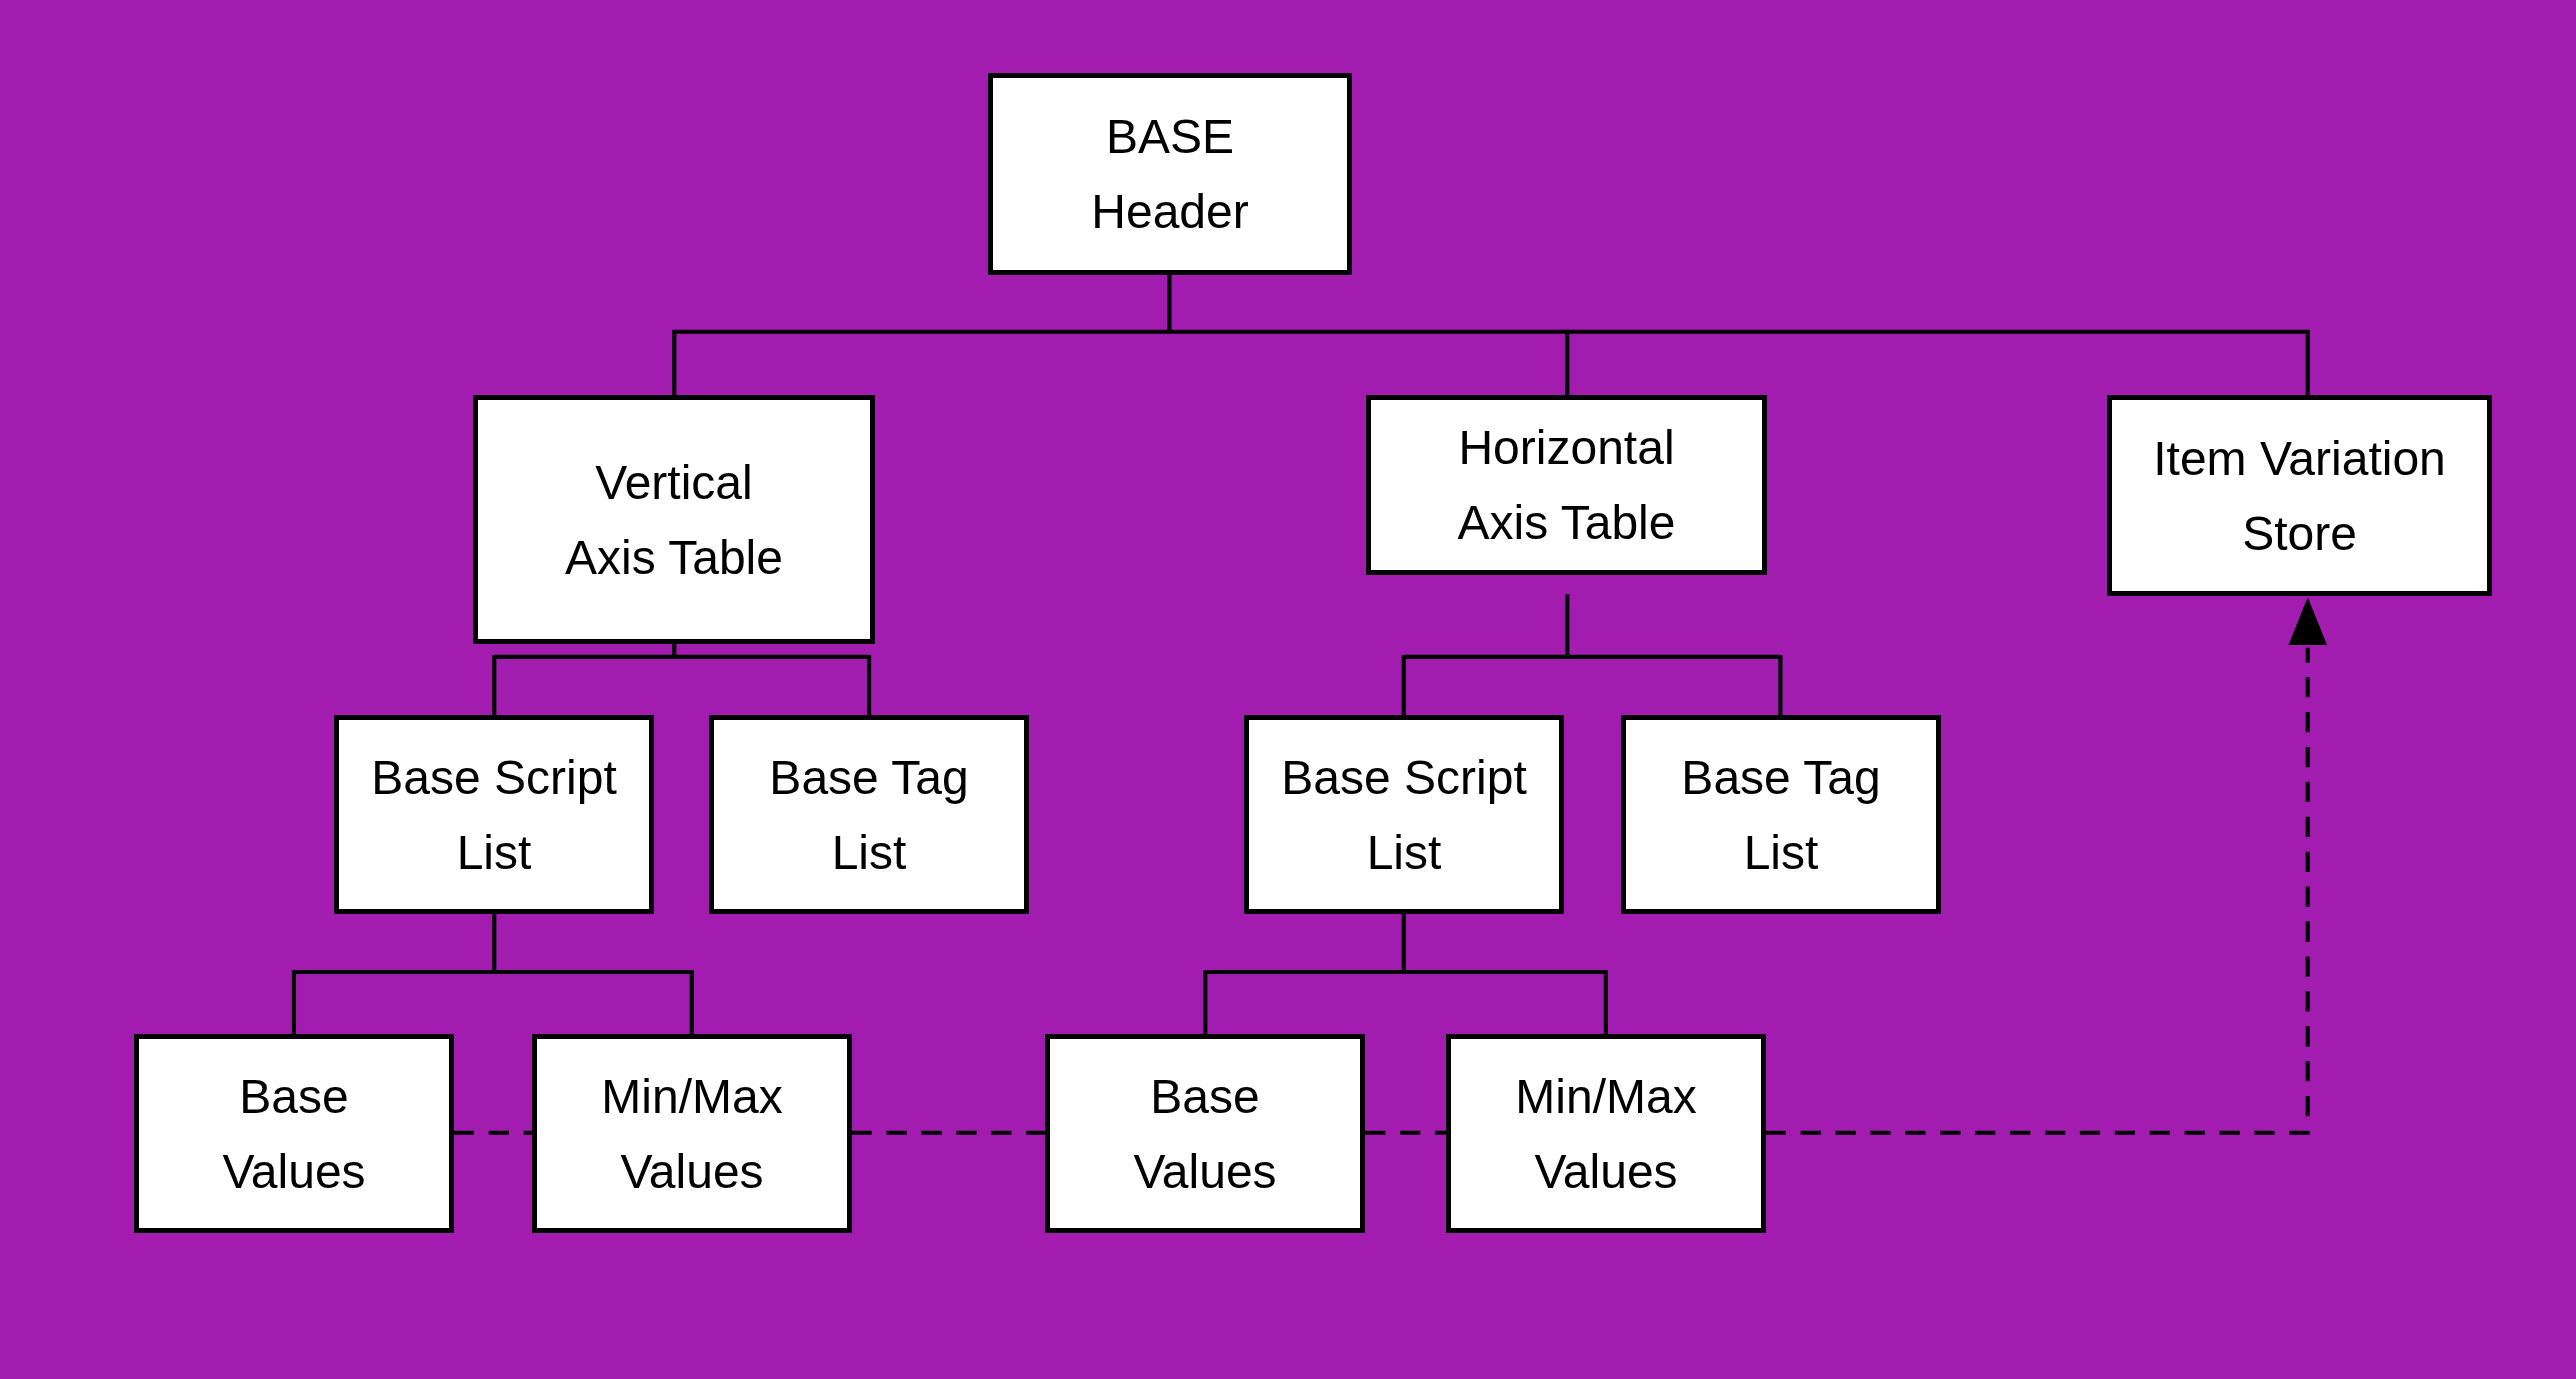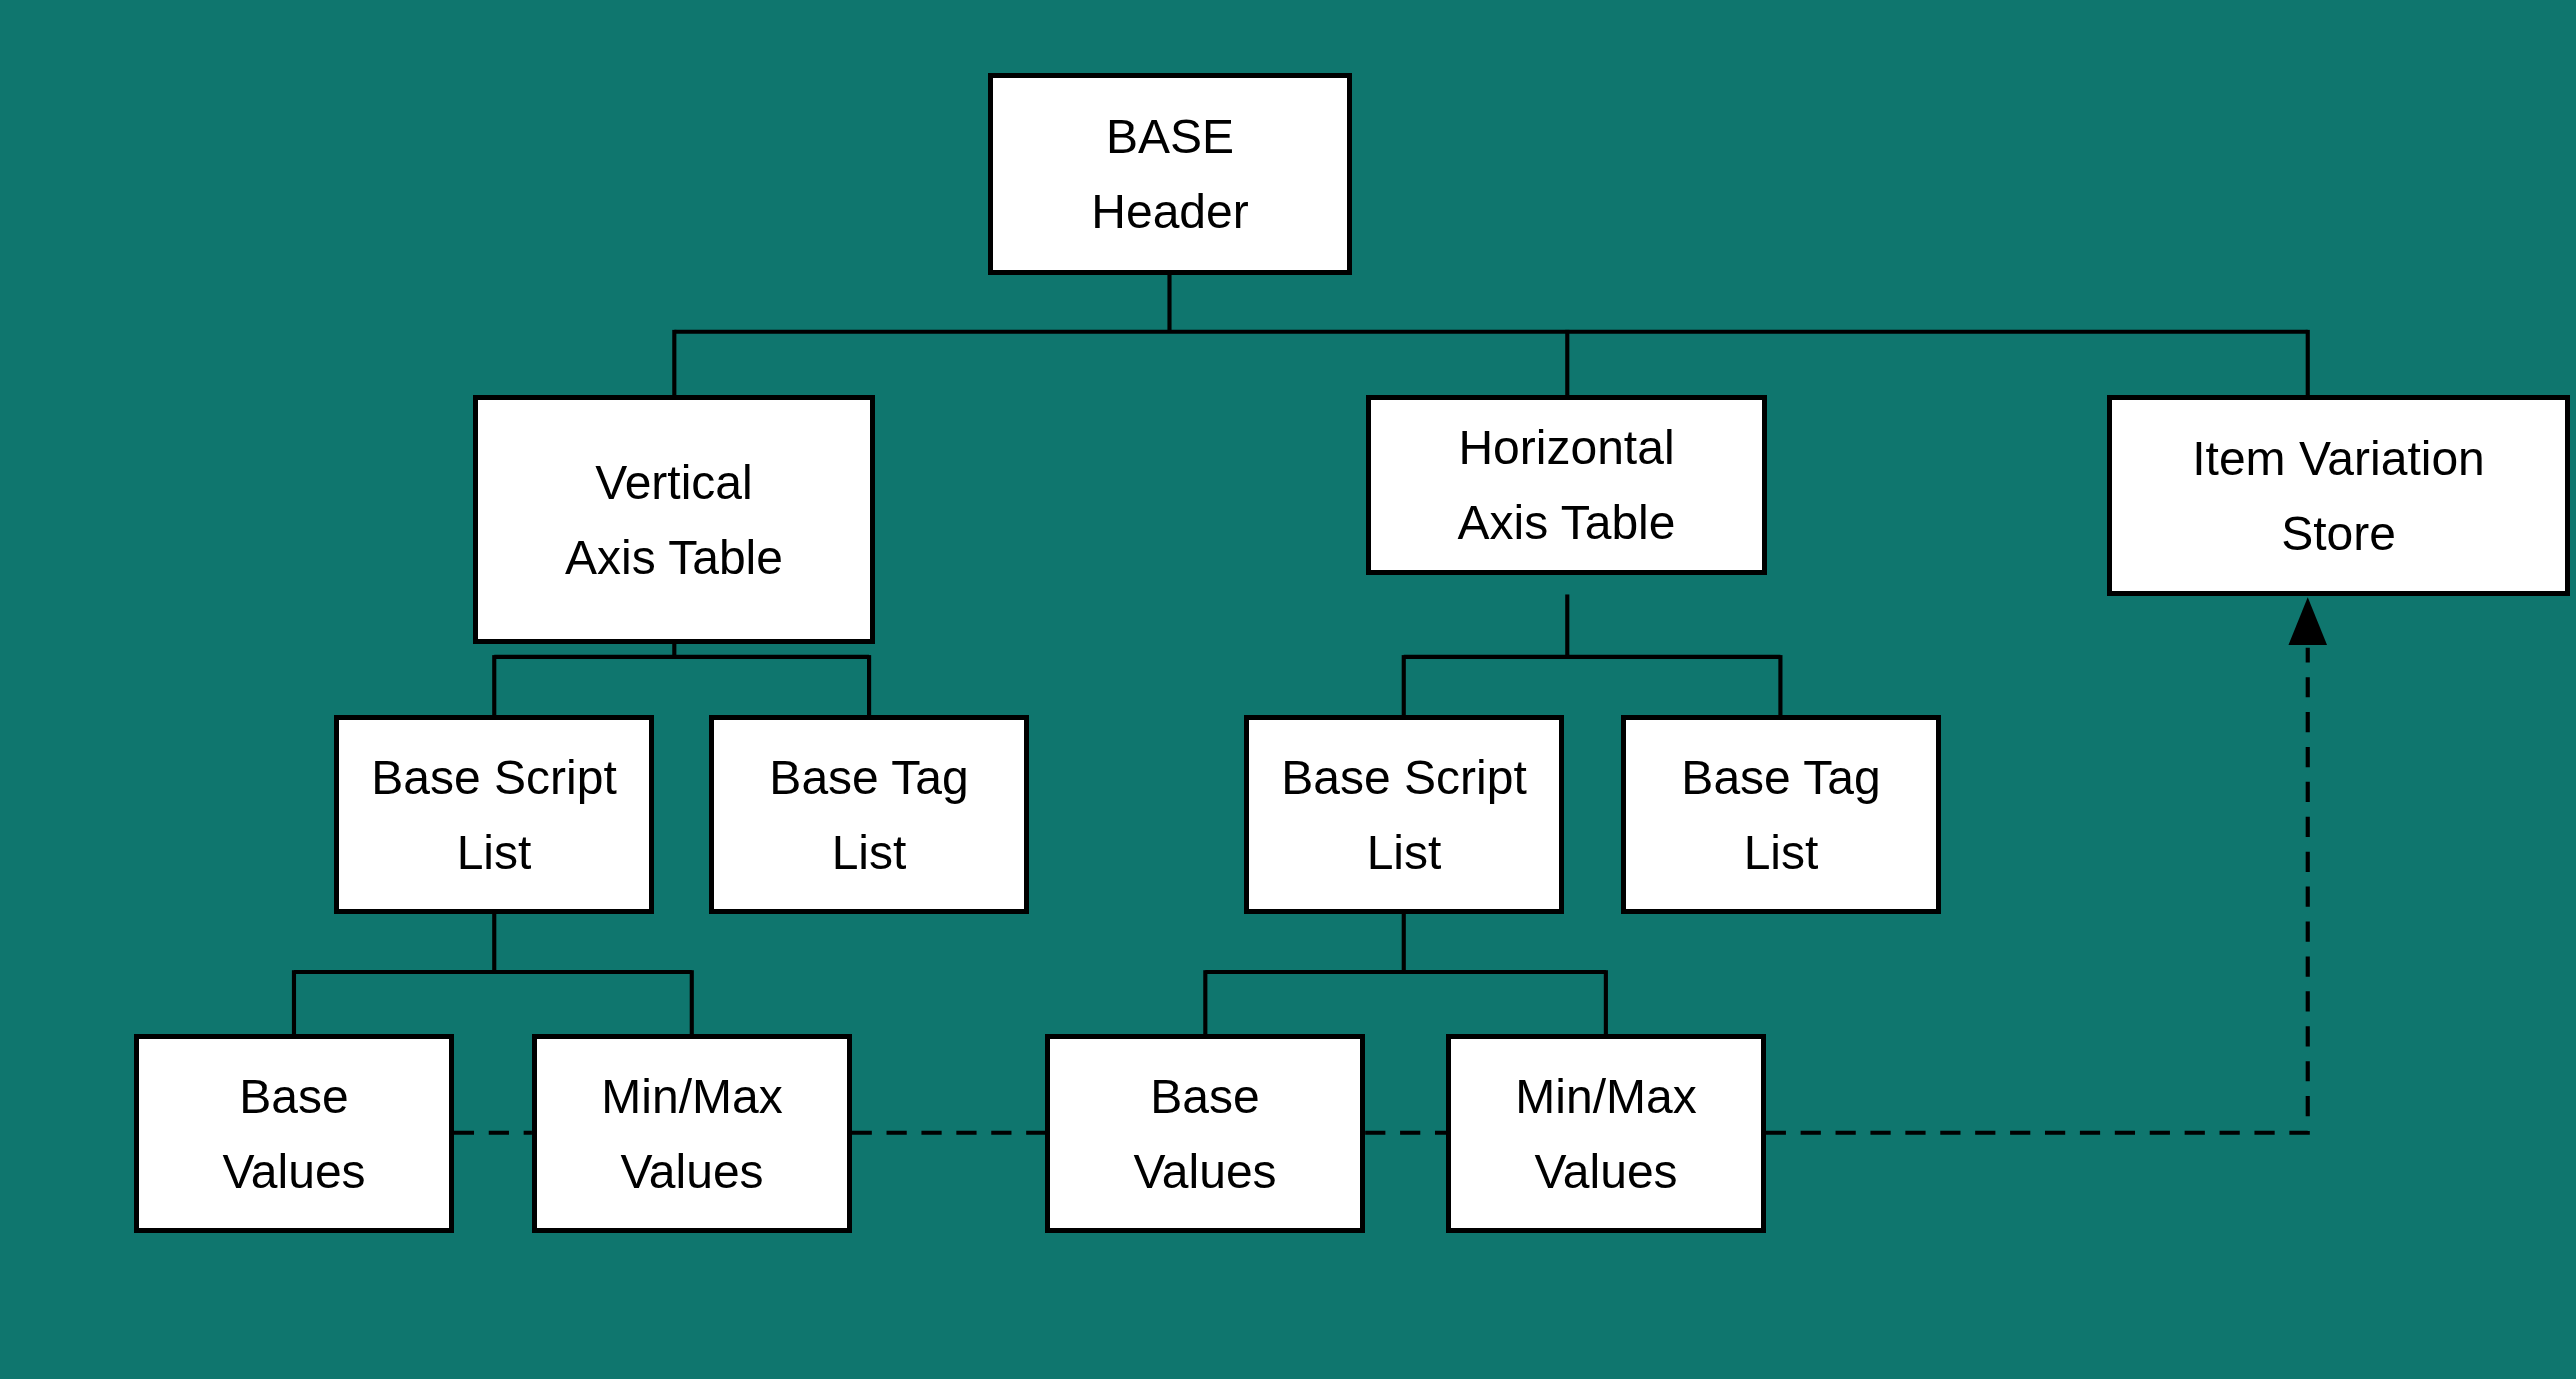"BASE" .canvas { background: #0f766e -> #a21caf }
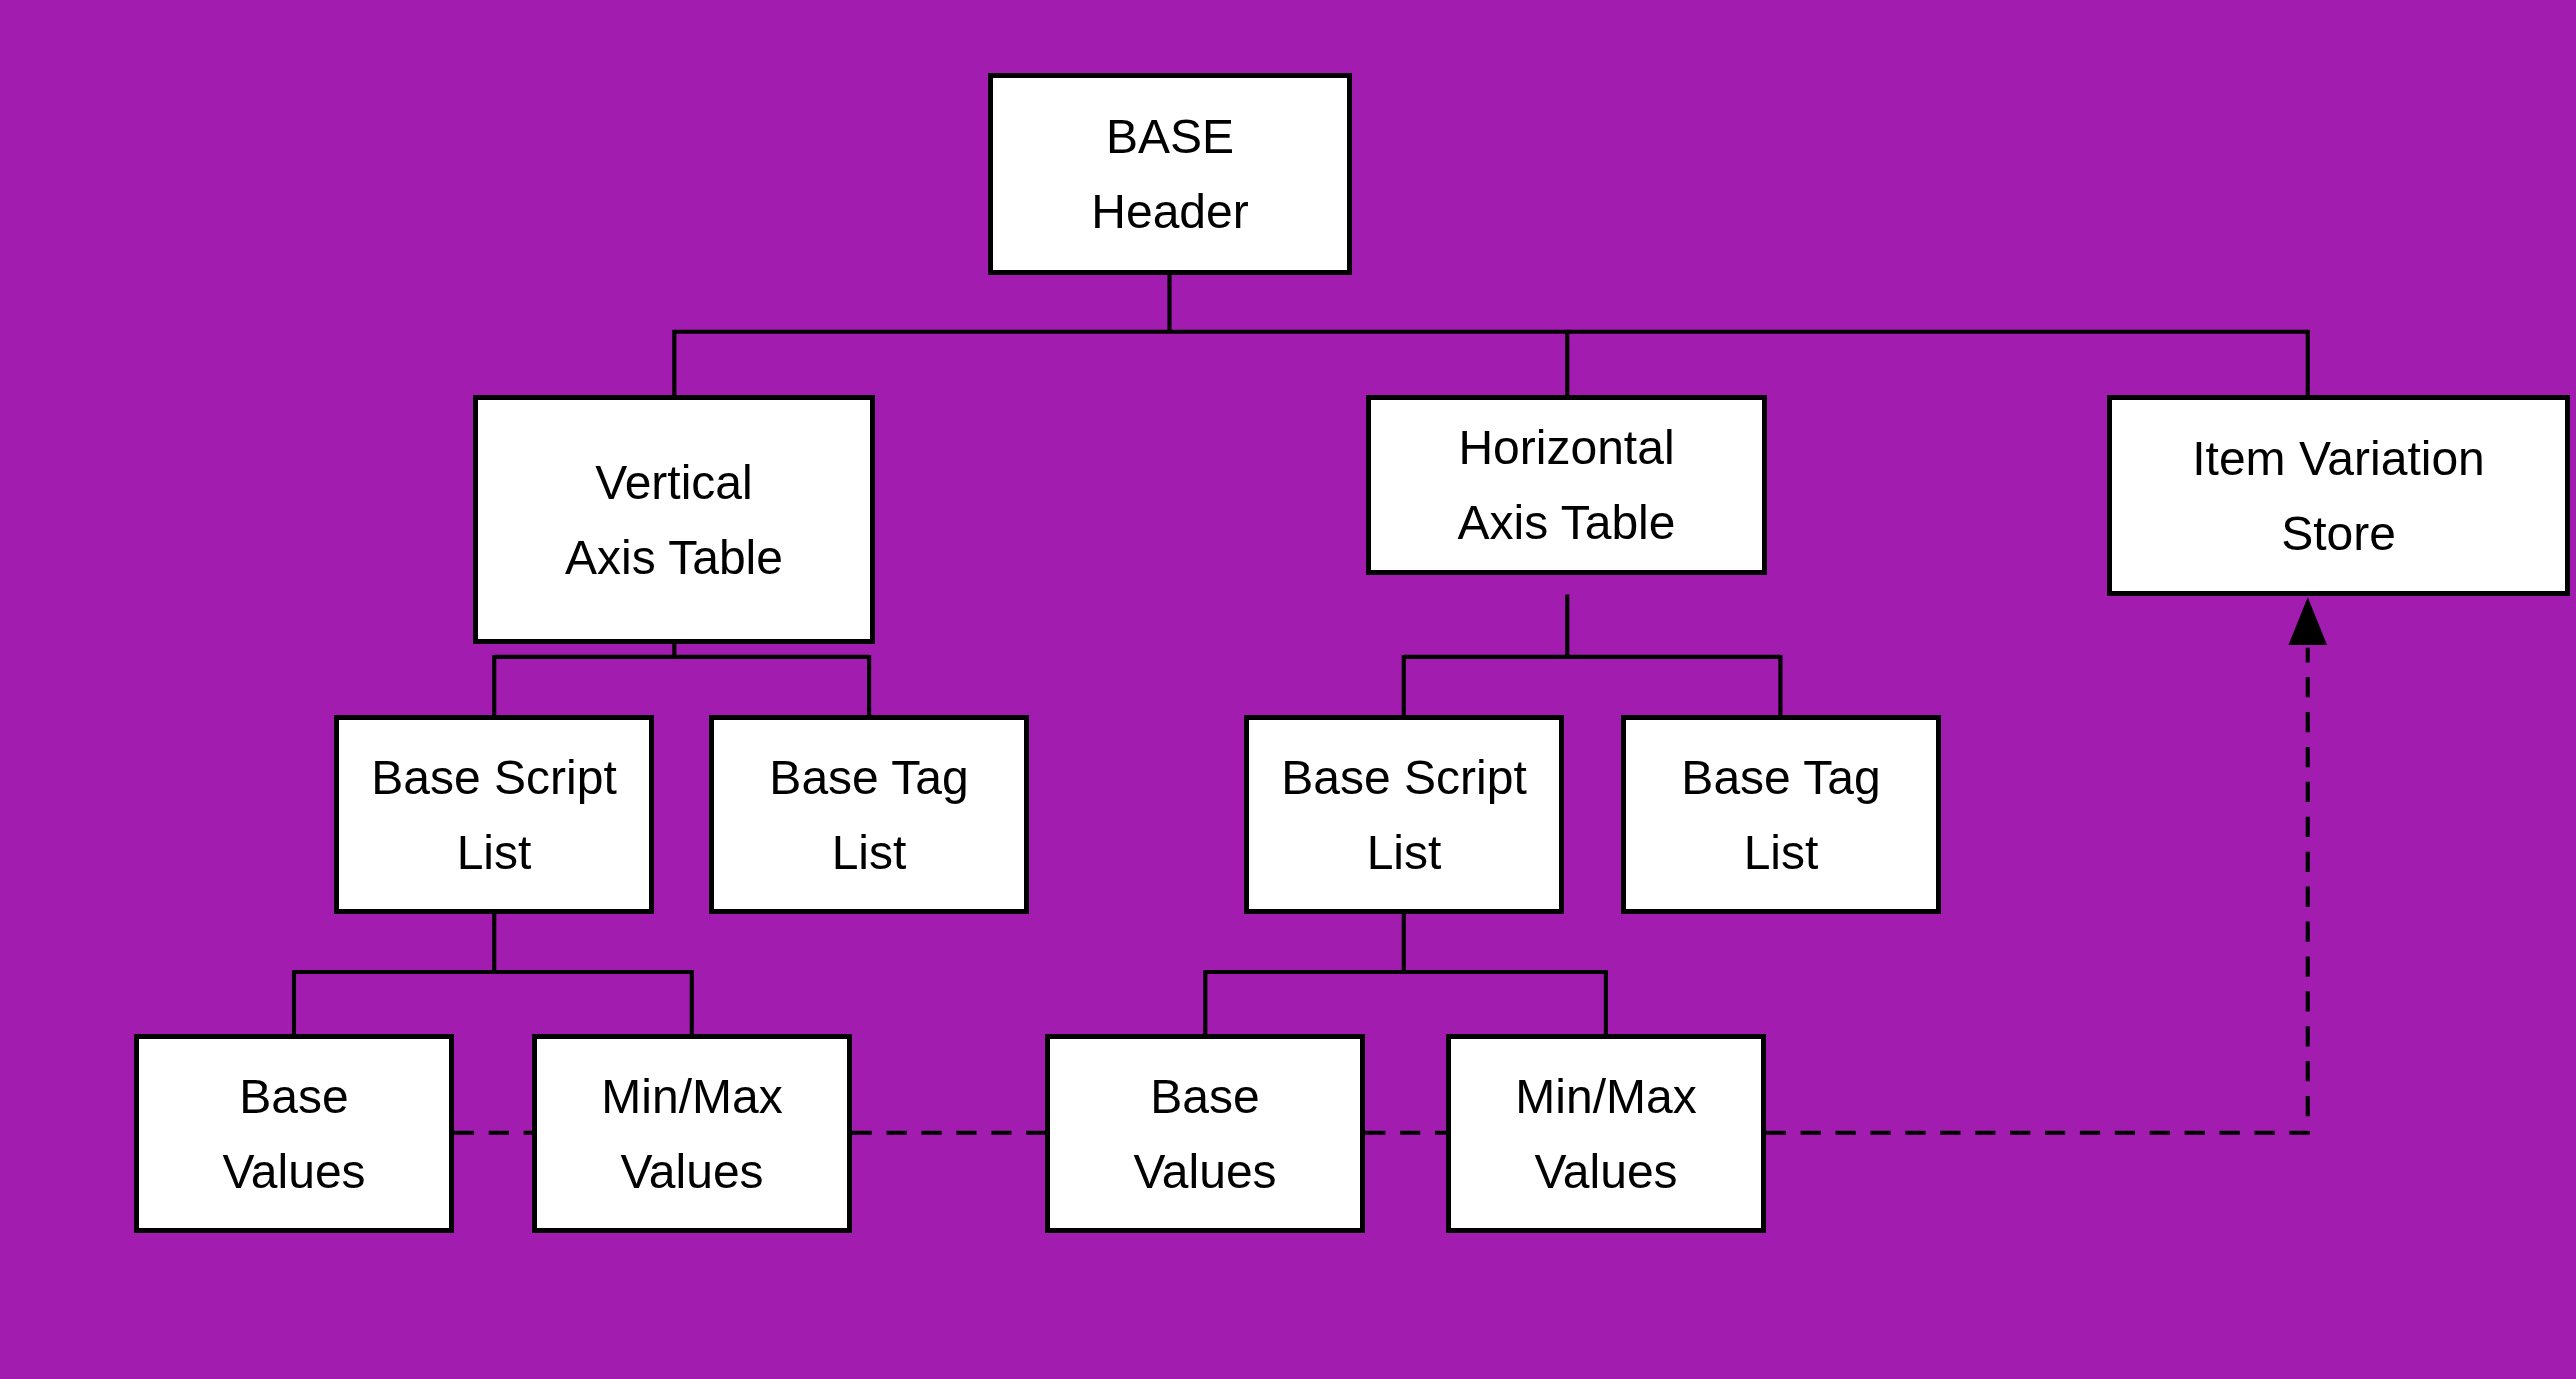"Item Variation" div.node { width: 463px -> 385px }
